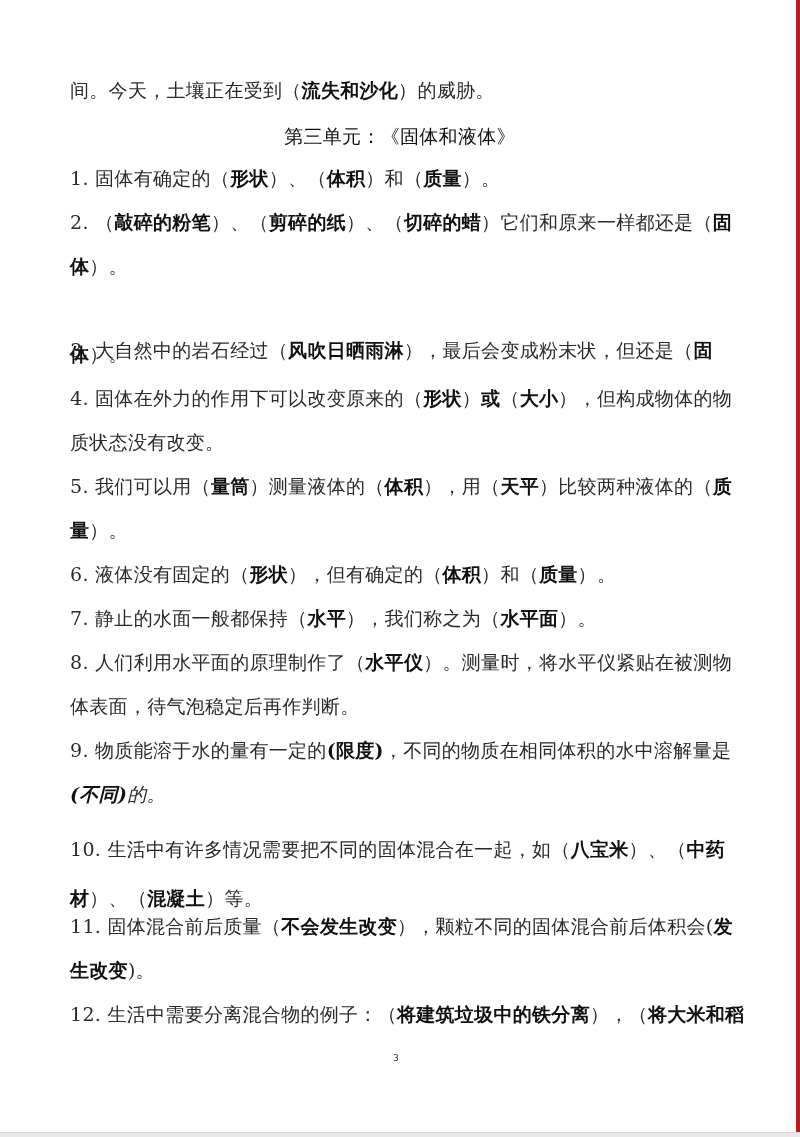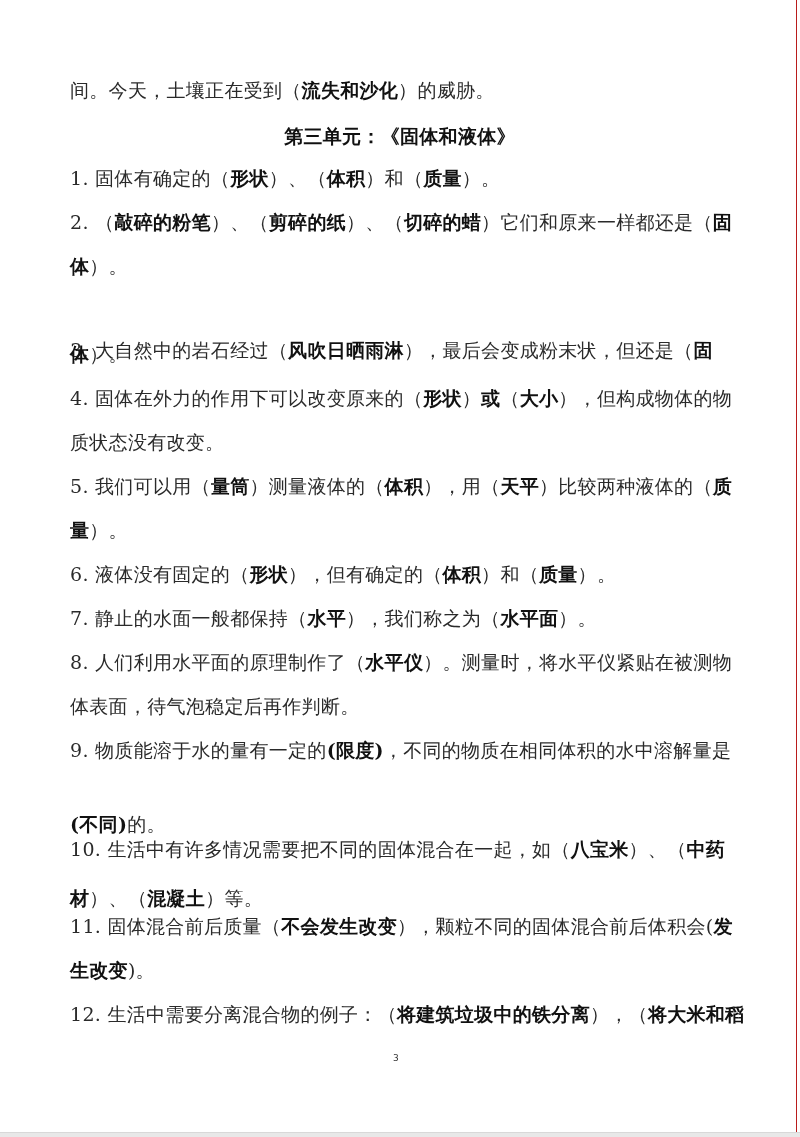"间。今天，土壤正在受到（流失和沙化）的威胁。" .page { border-right: 1px solid #b91c1c -> 5px solid #b91c1c }
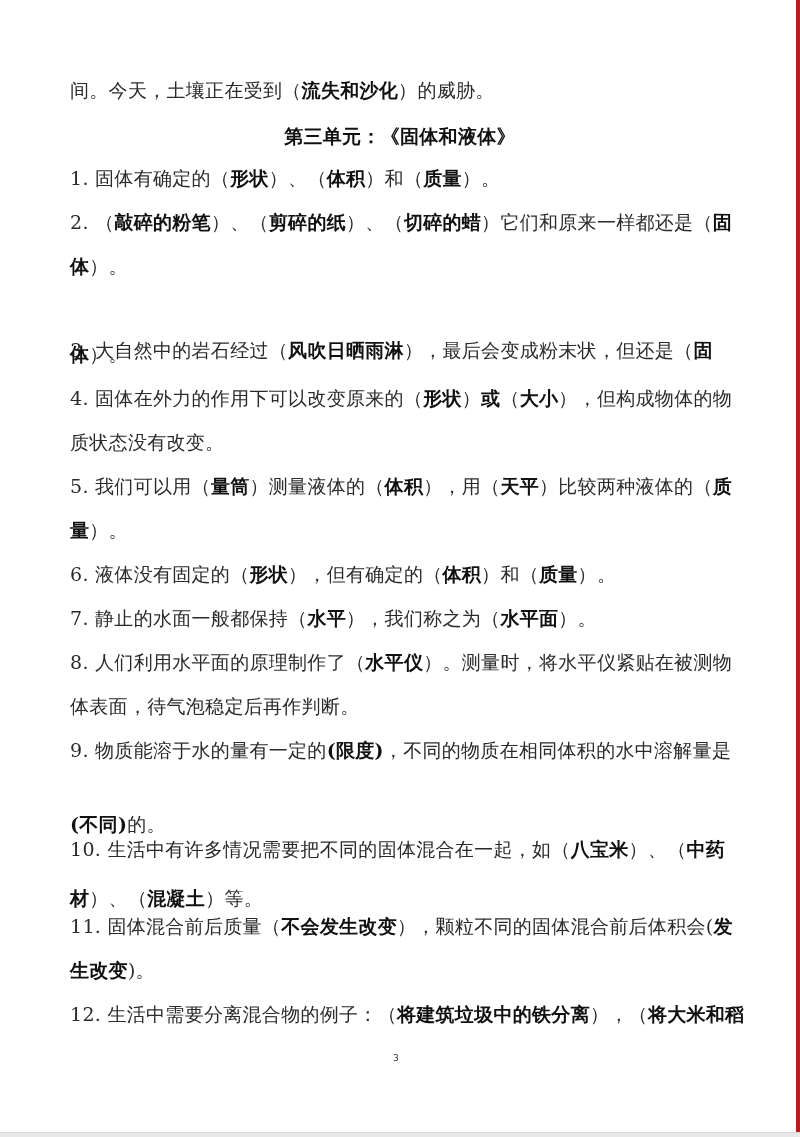"第三单元：《固体和液体》" .title { font-weight: bold -> normal }
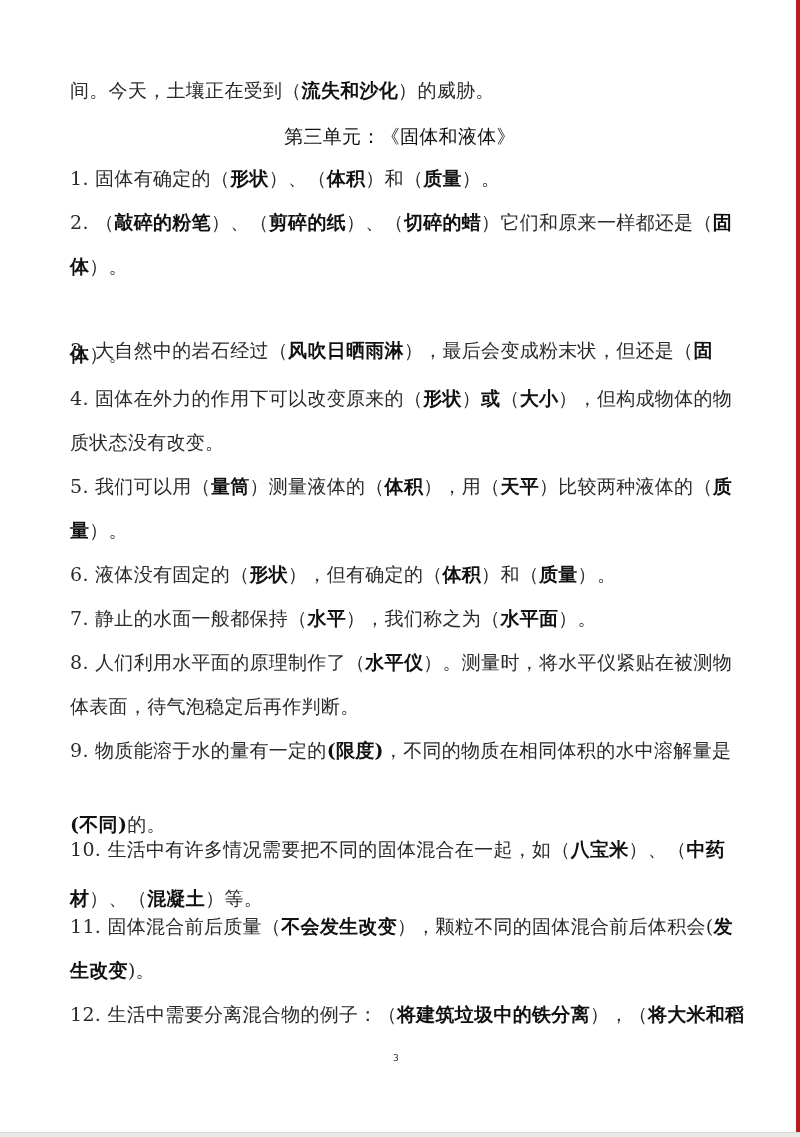"(不同)的。" div.line { font-style: none -> italic; top: 812px -> 782px }
